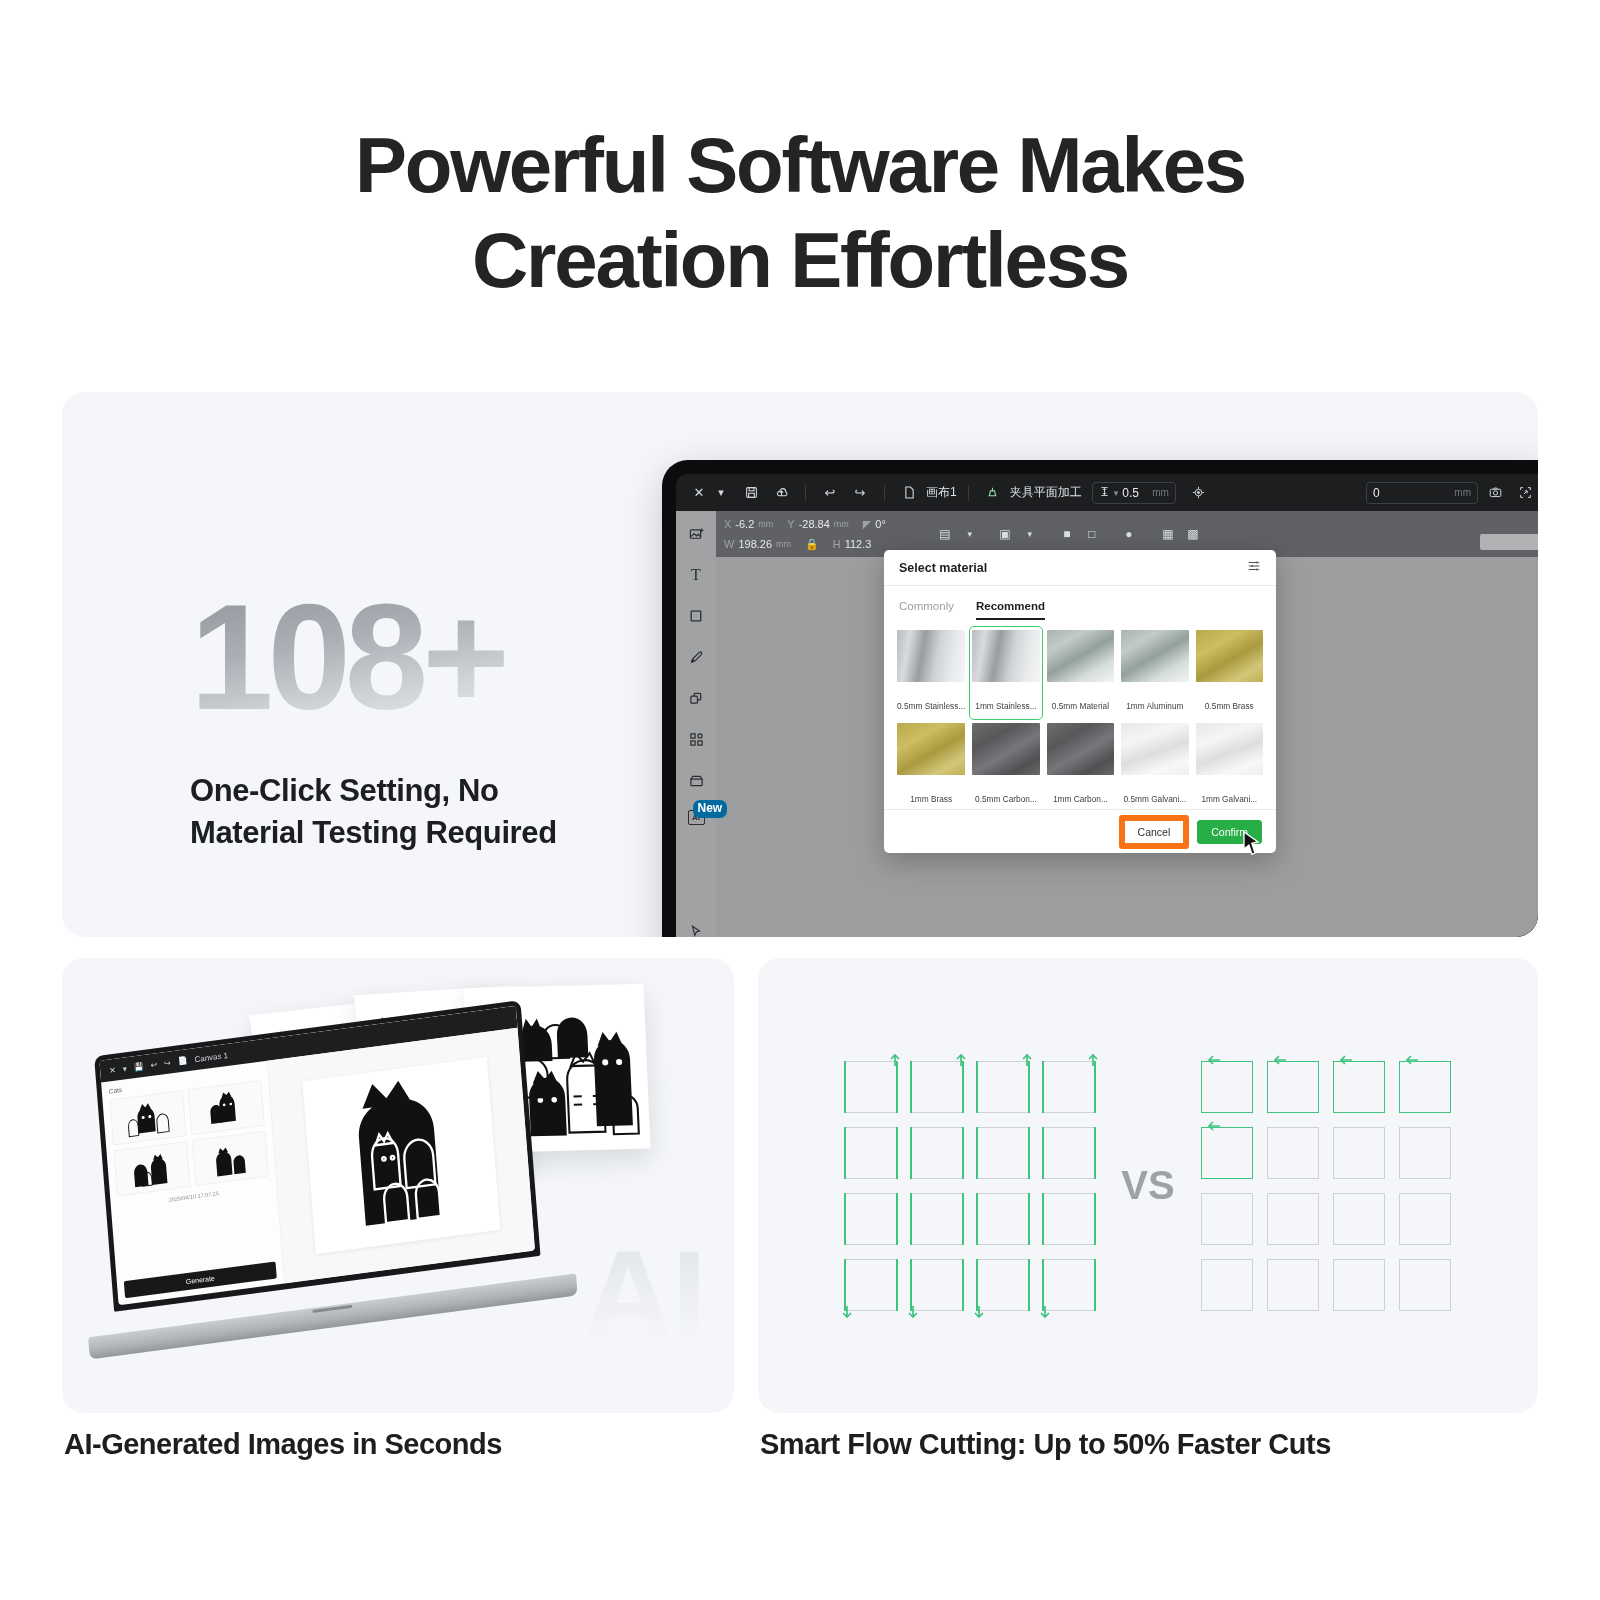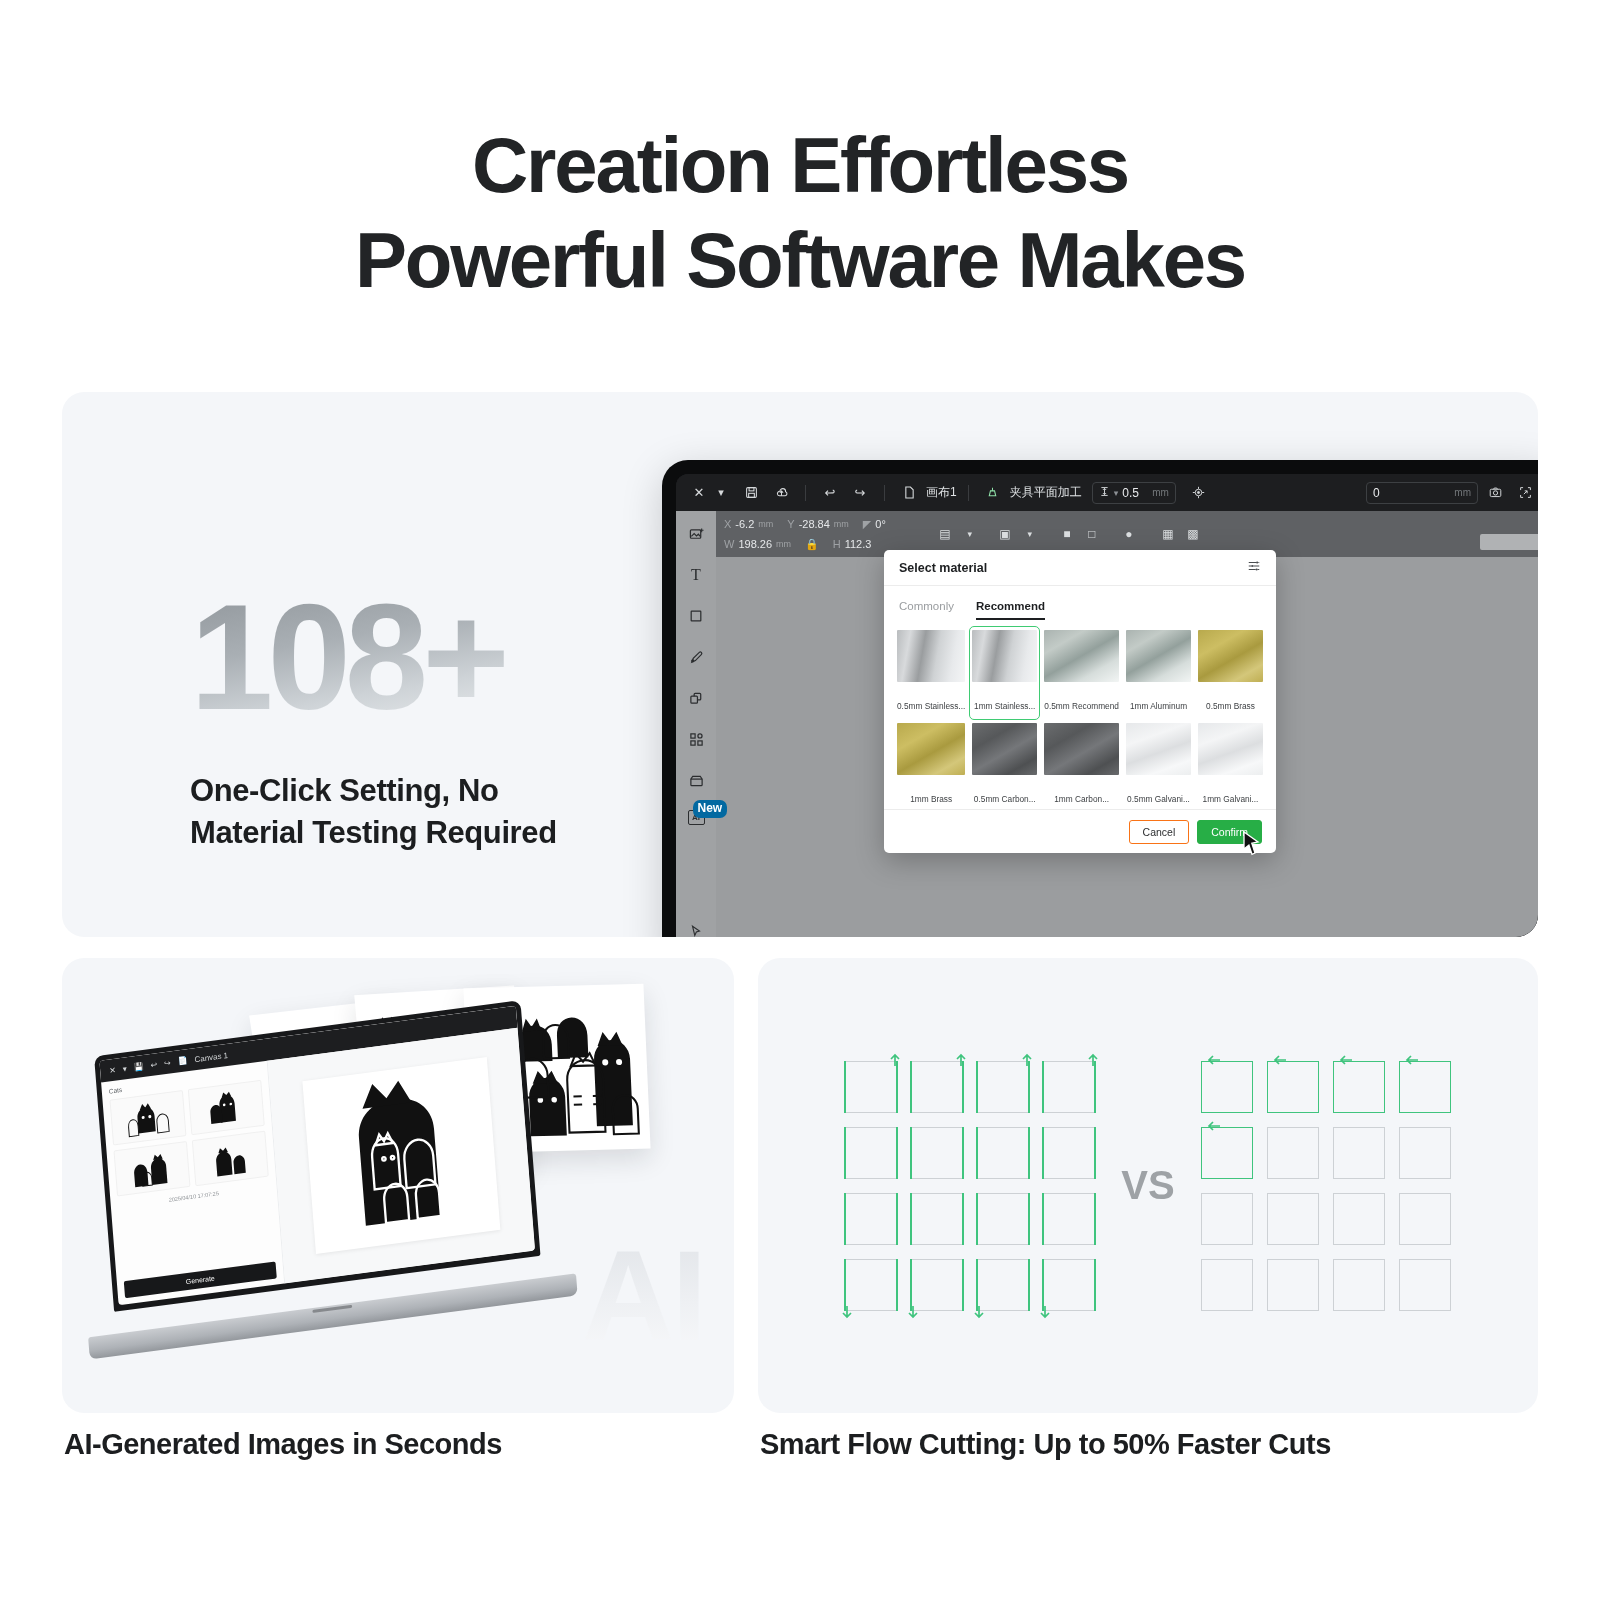"Creation Effortless" span.ln { order: before "Powerful Software Makes" -> after "Powerful Software Makes" }
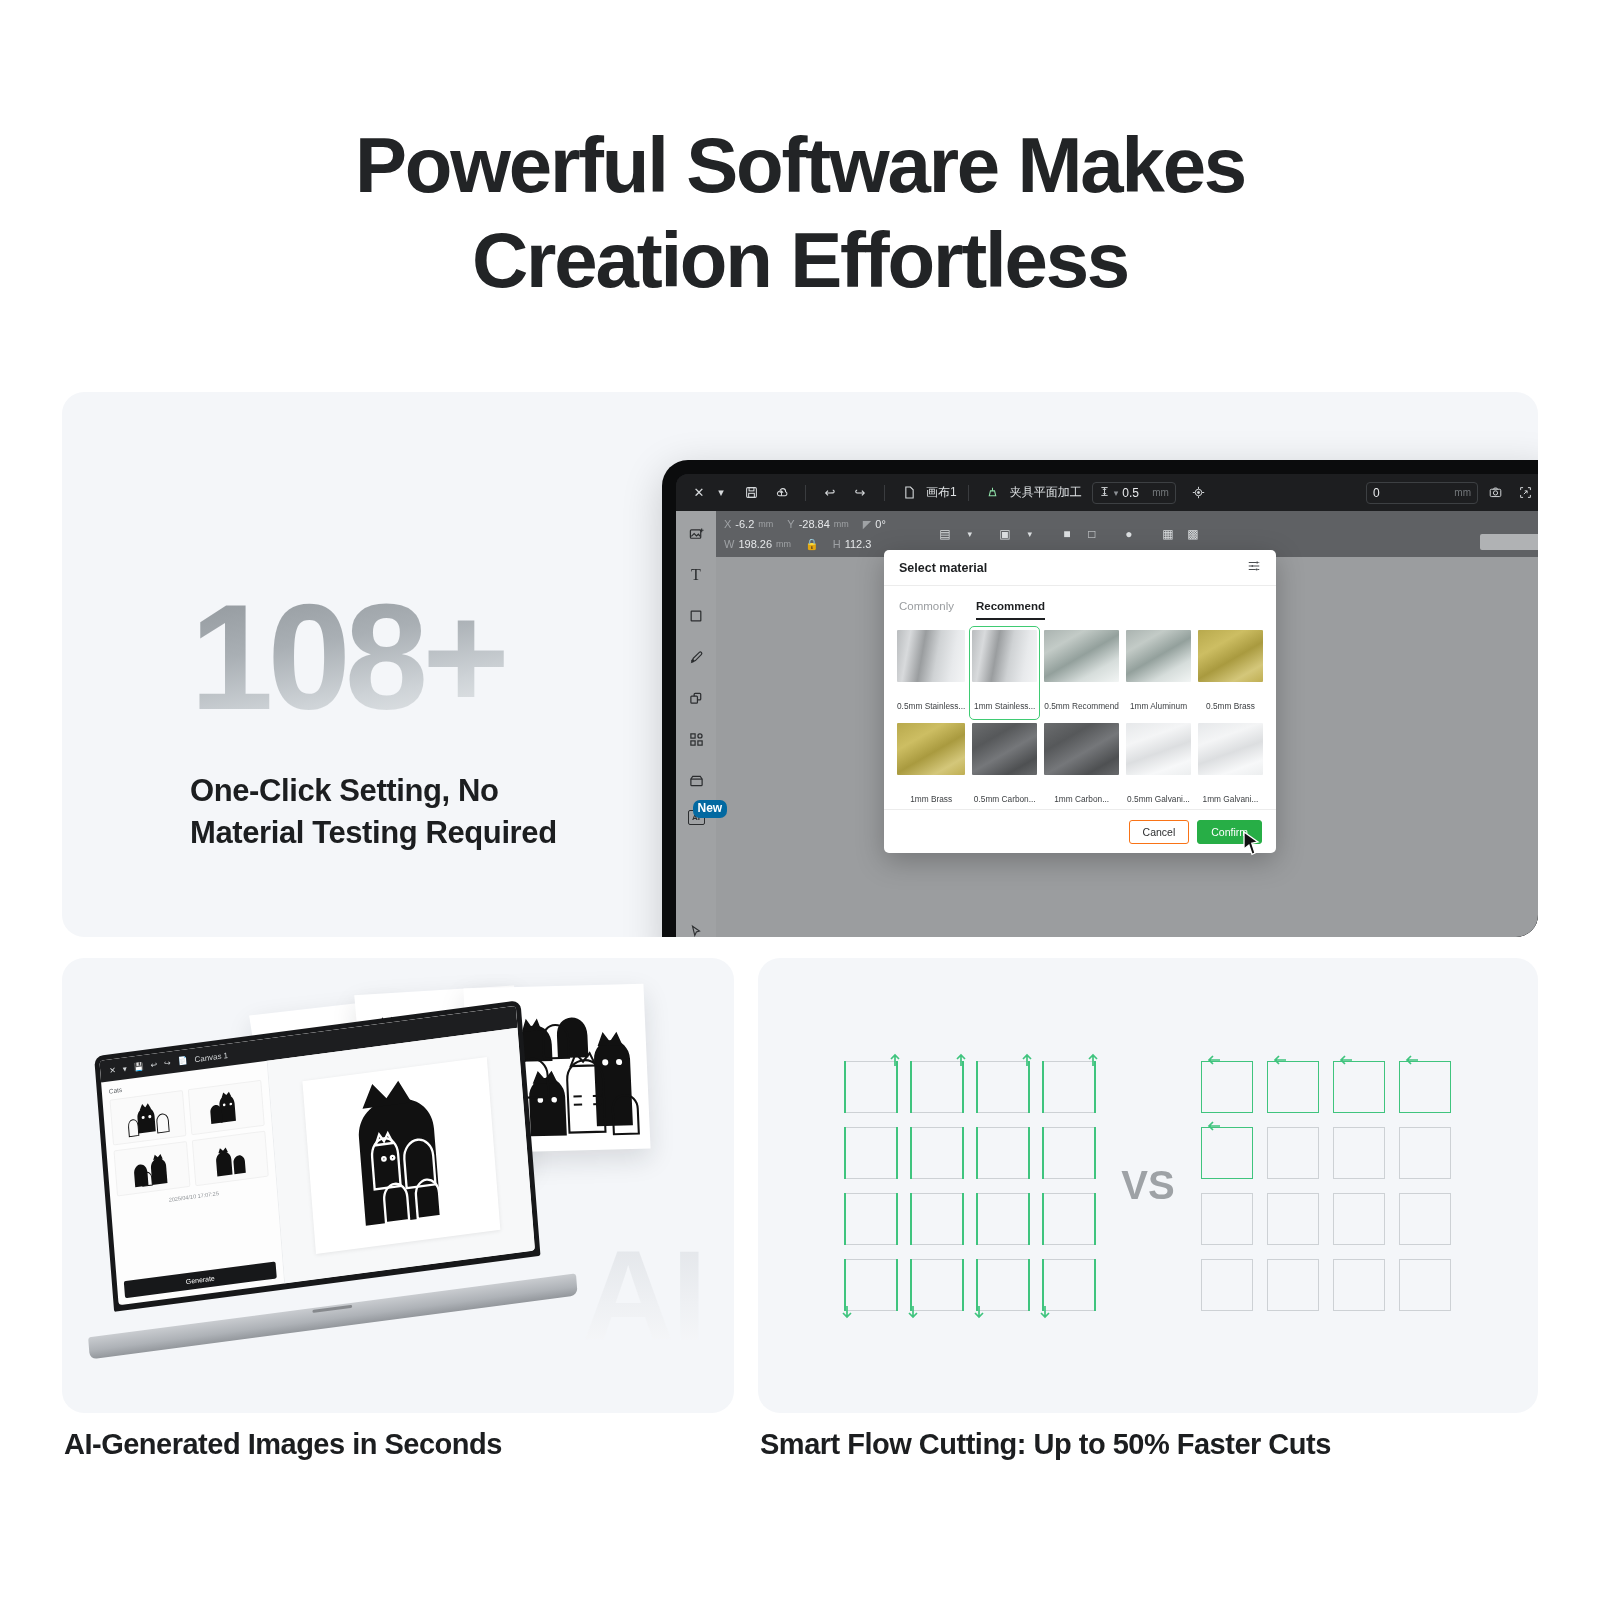"0.5mm Recommend" div.mat-label { text: Recommend -> Material }
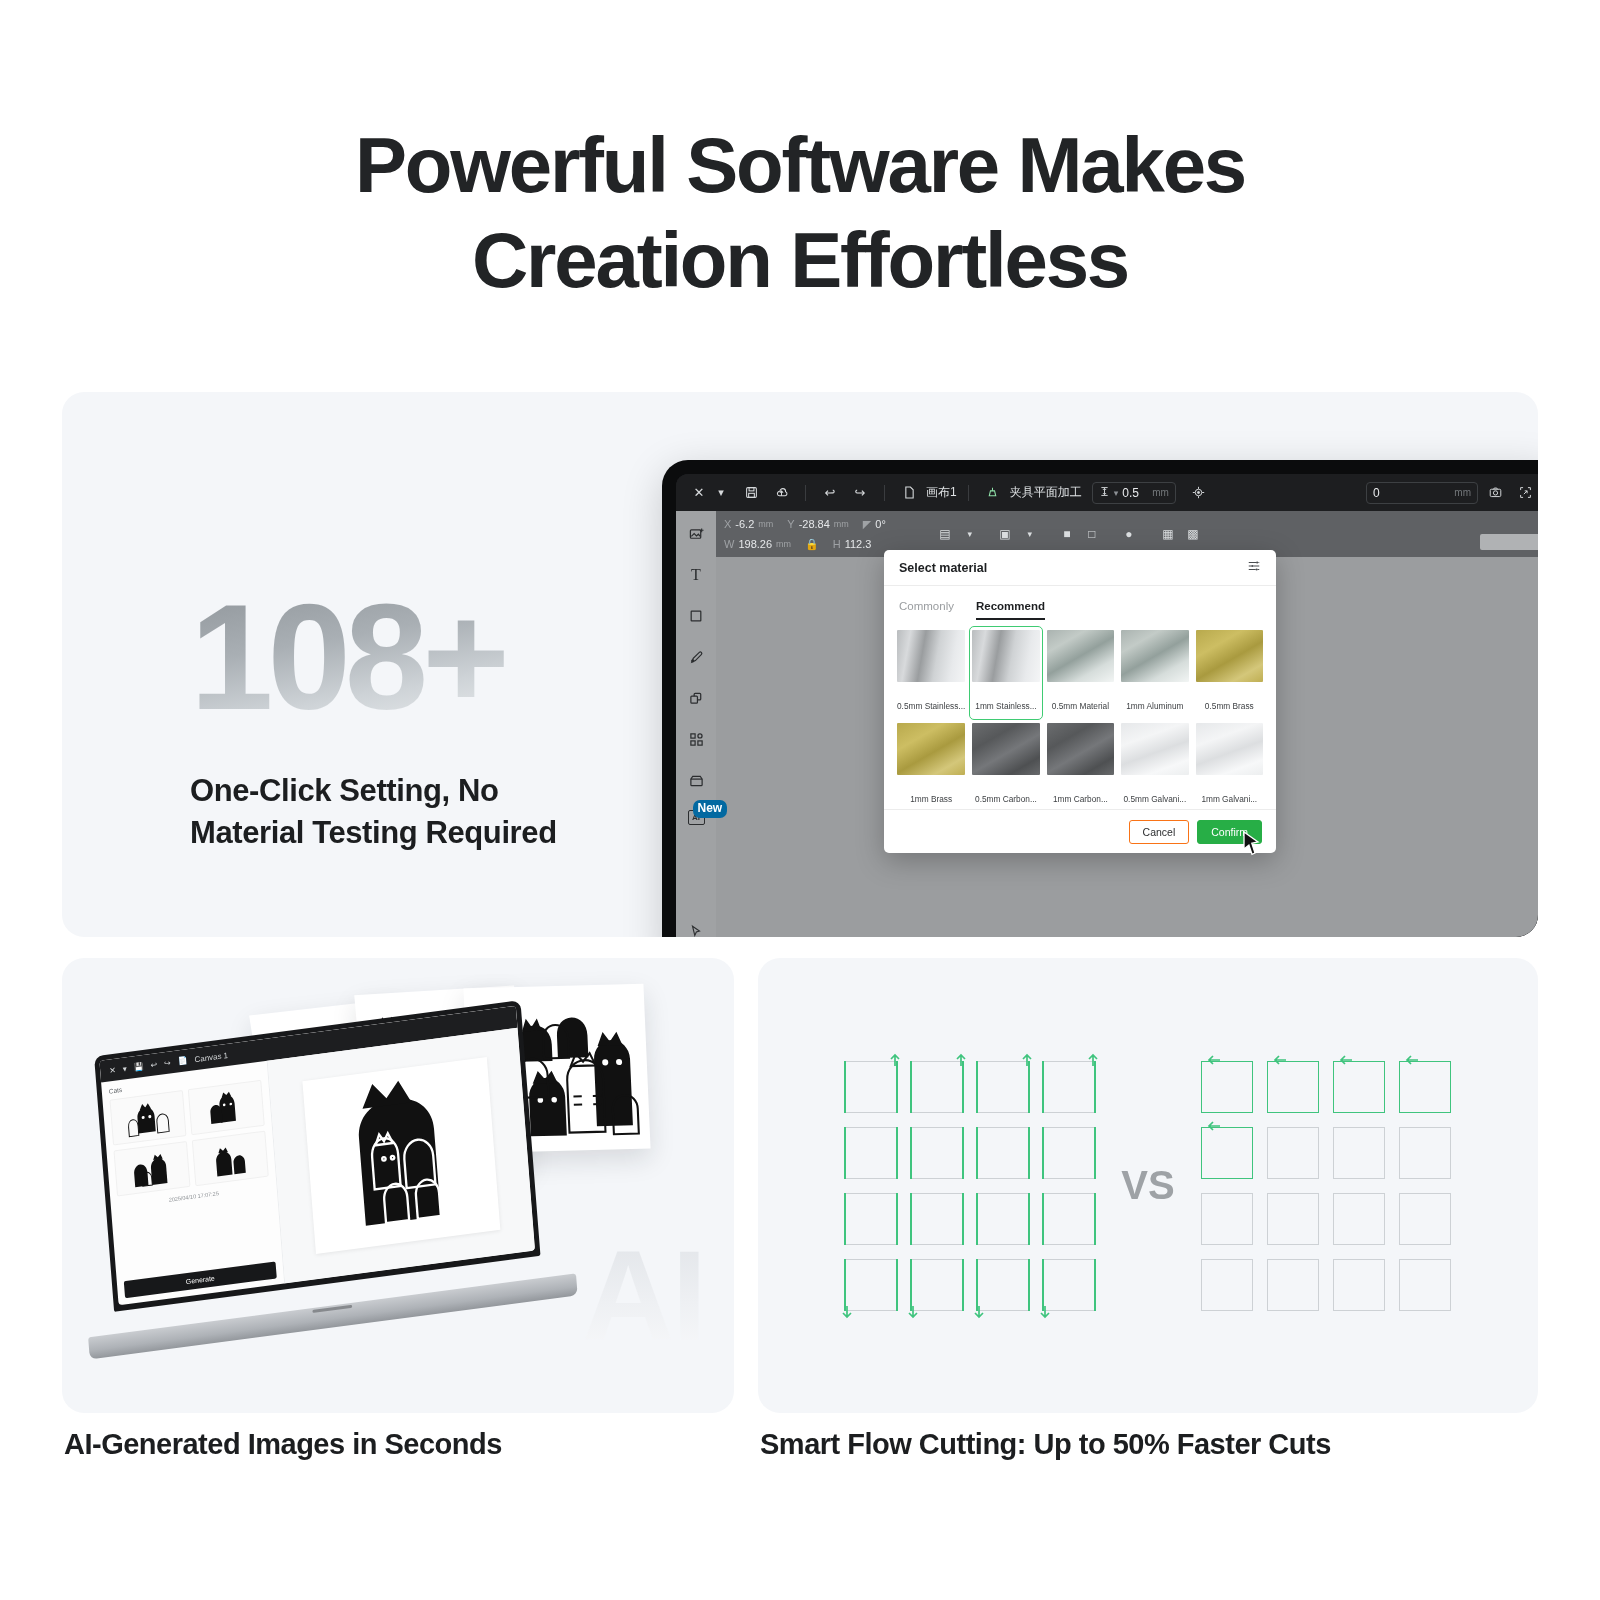"Cancel" .btn-cancel { border: 1px solid #f97316 -> 6px solid #f97316 }
